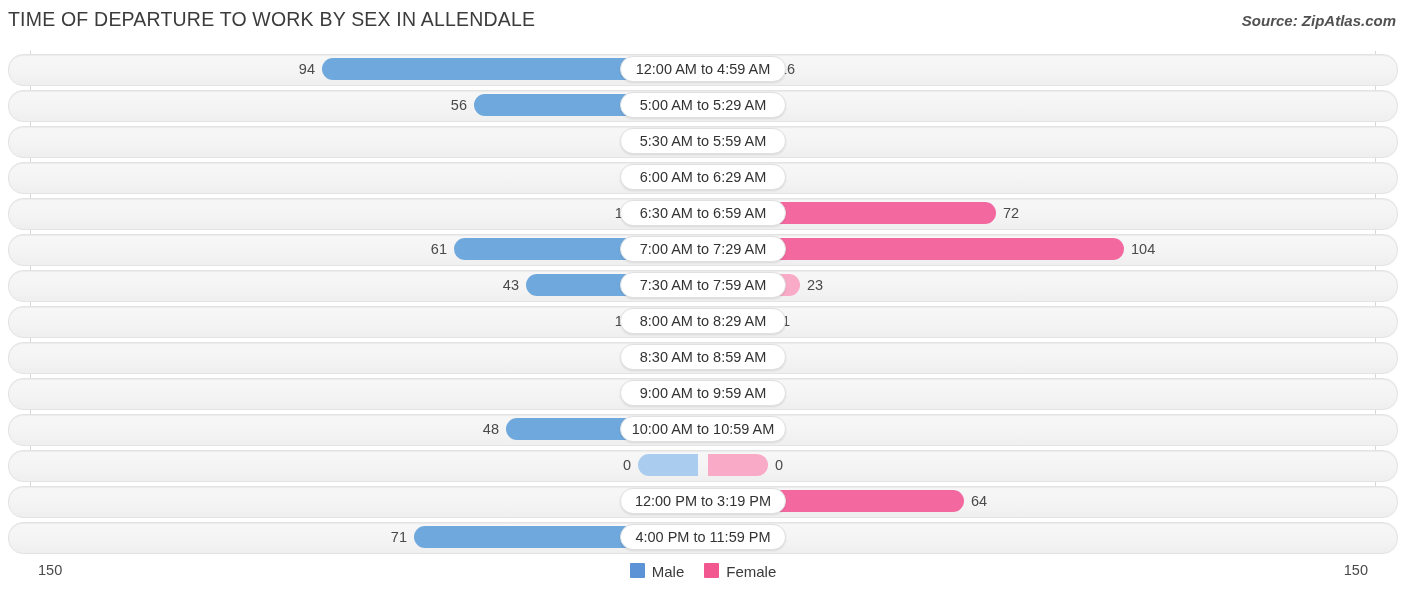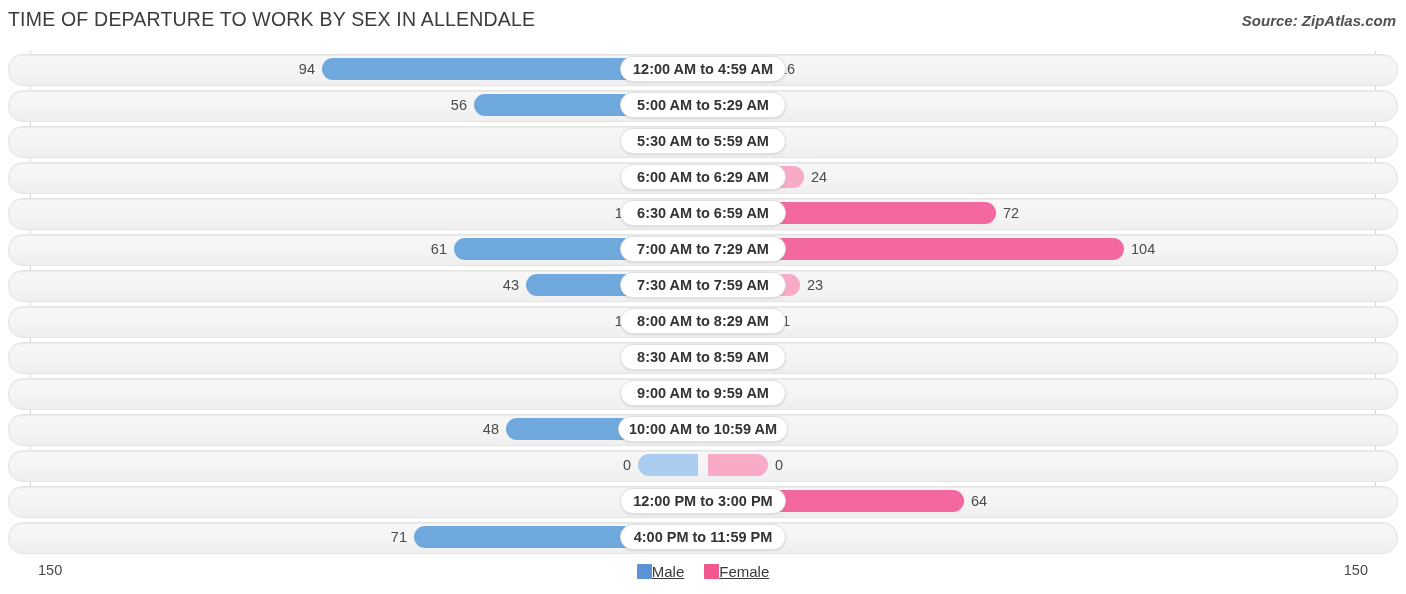"12:00 AM to 4:59 AM" .center-label { font-weight: bold -> none }
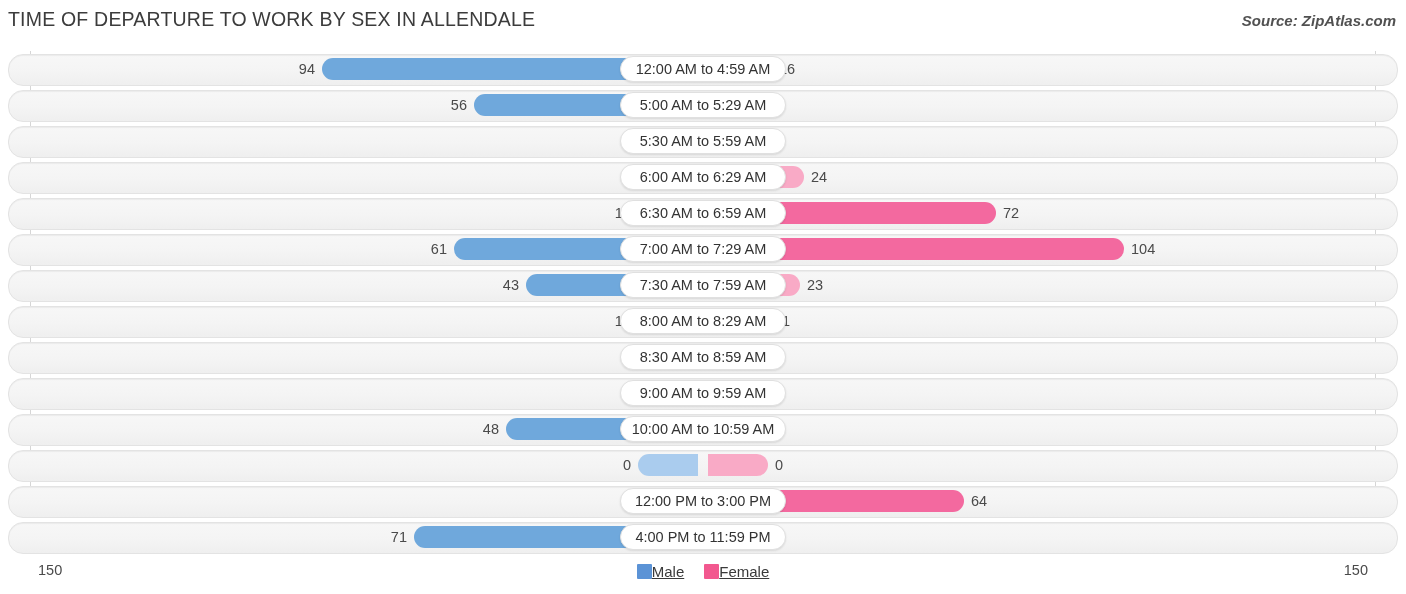"24" div.half { html: <div> <div></div> <span>24</span> </div> -> none }
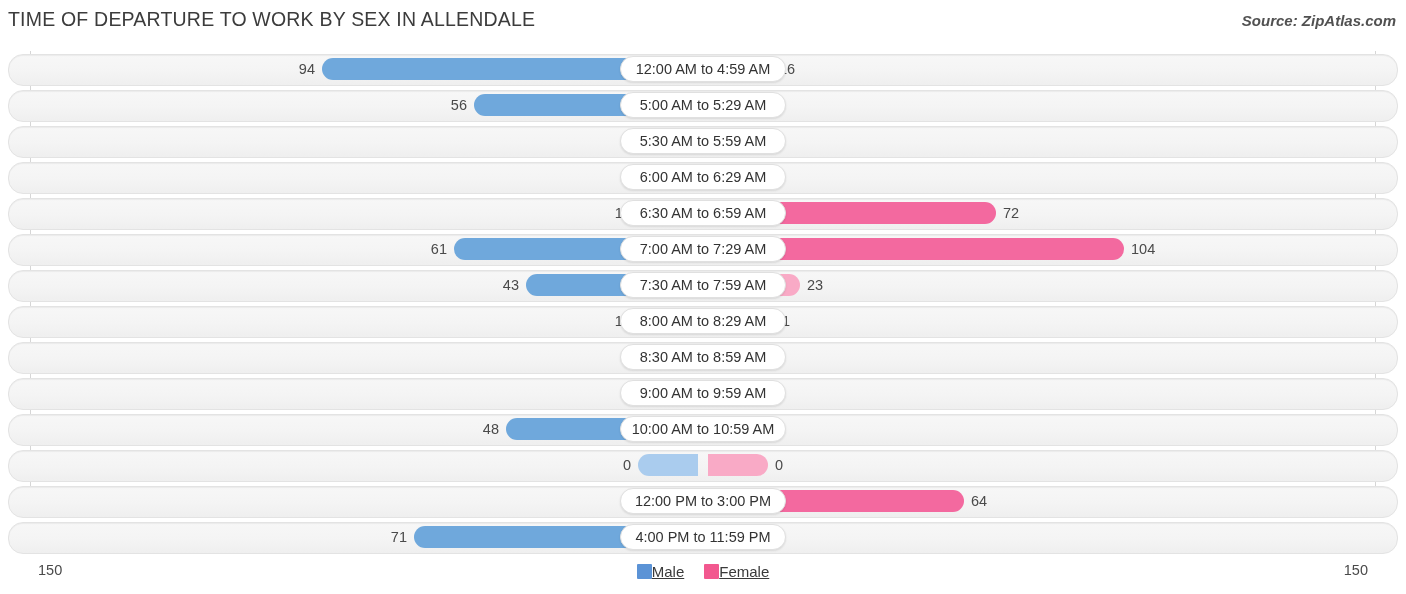"12:00 PM to 3:00 PM" div.center-label { text: 3:00 -> 3:19 }
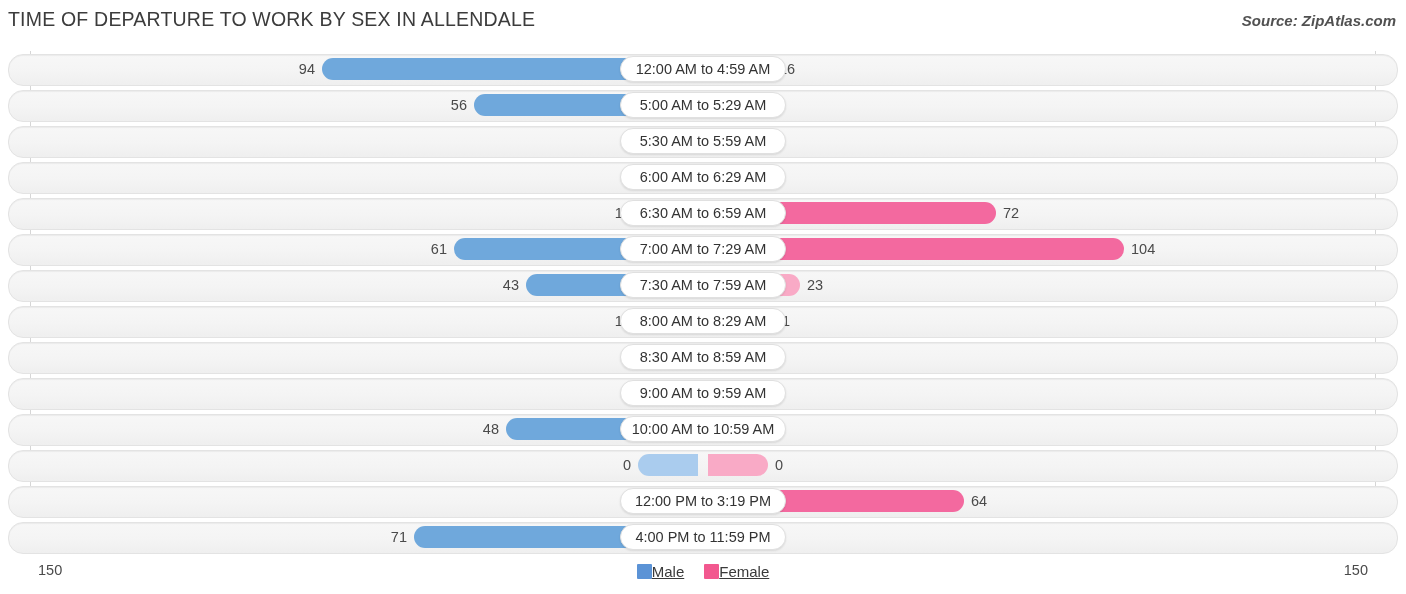"Male" .legend-item { align-items: center -> none; gap: none -> 7px; text-decoration: underline -> none }
